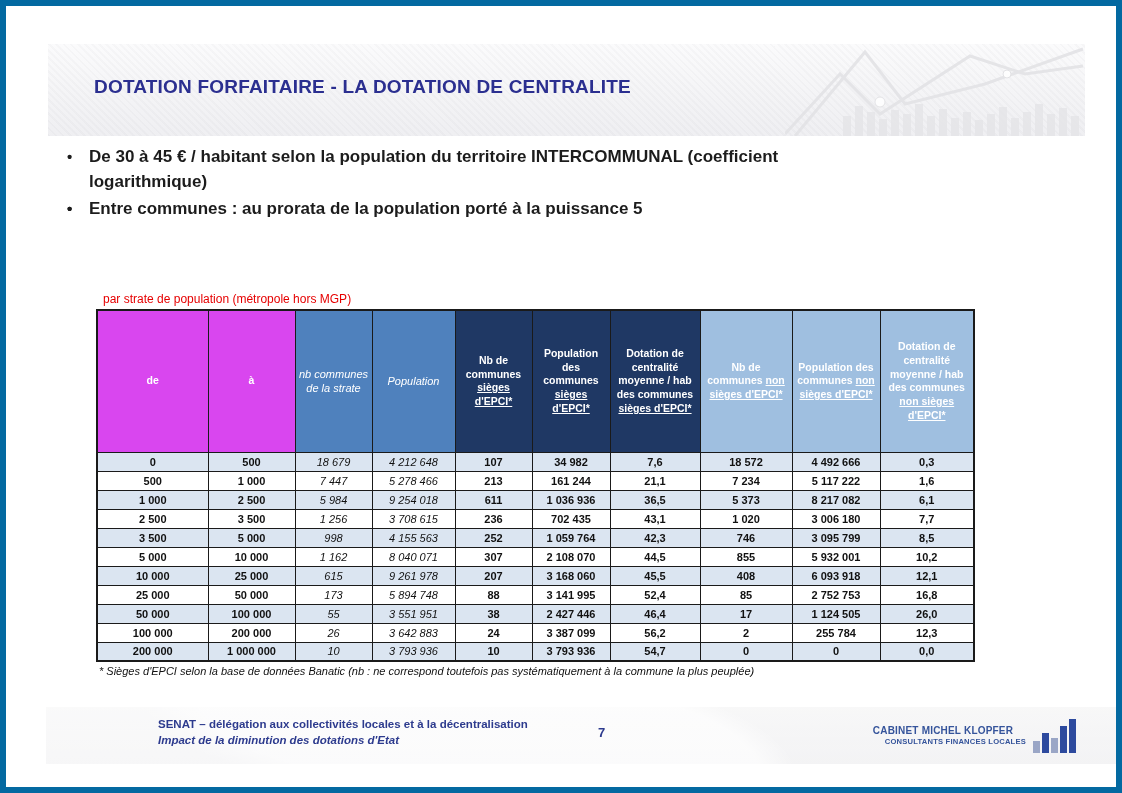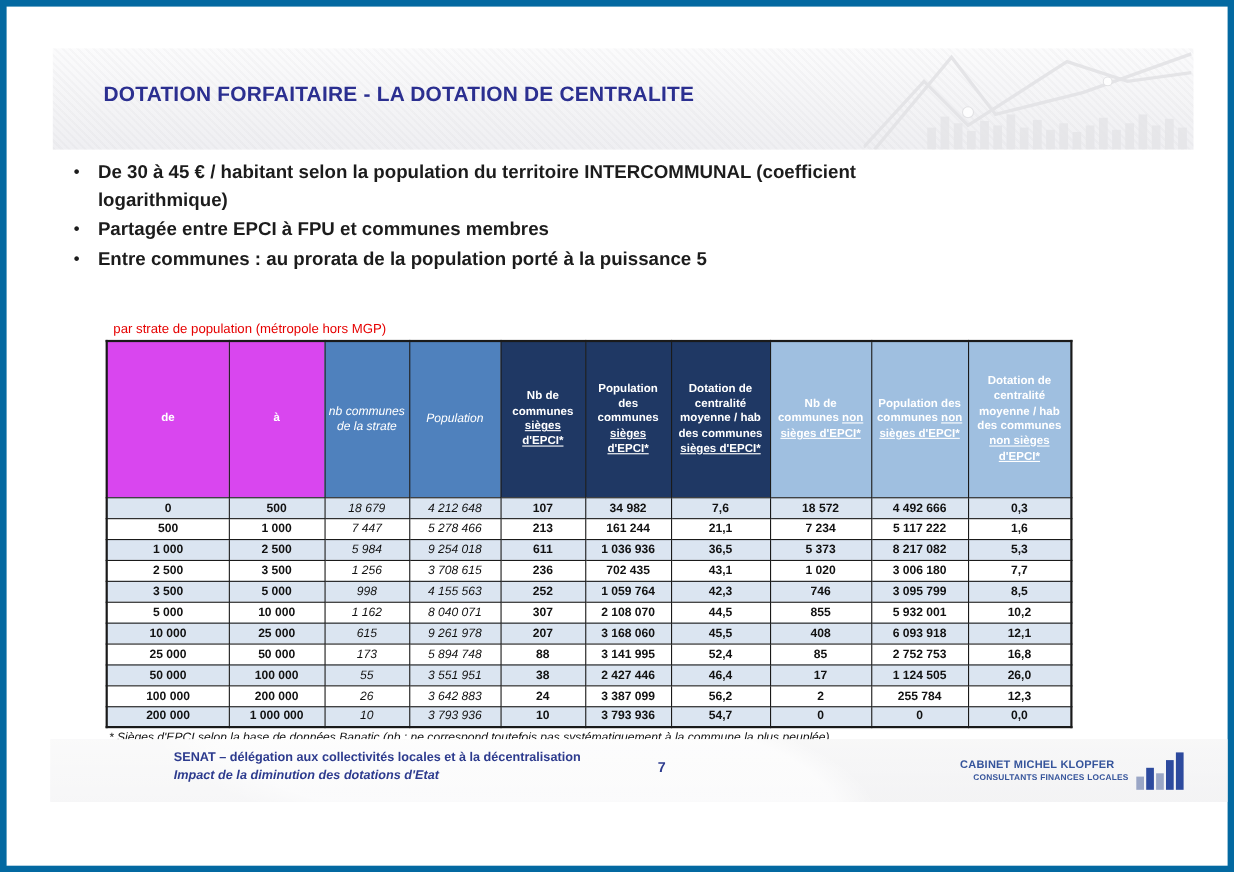"Partagée entre EPCI à FPU" span { html: <span>Partagée entre EPCI à FPU et communes membres</span> -> none }
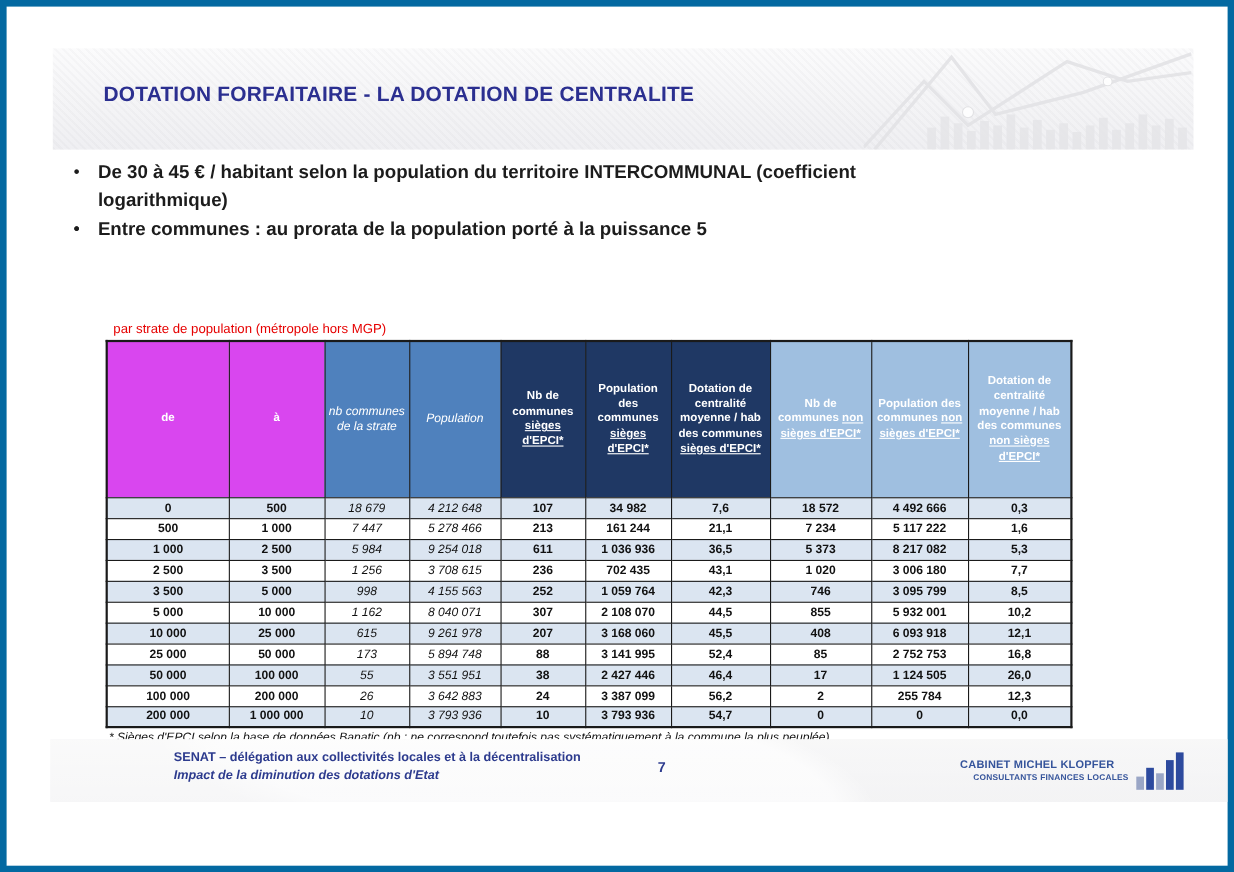"5,3" td.b { text: 5,3 -> 6,1 }
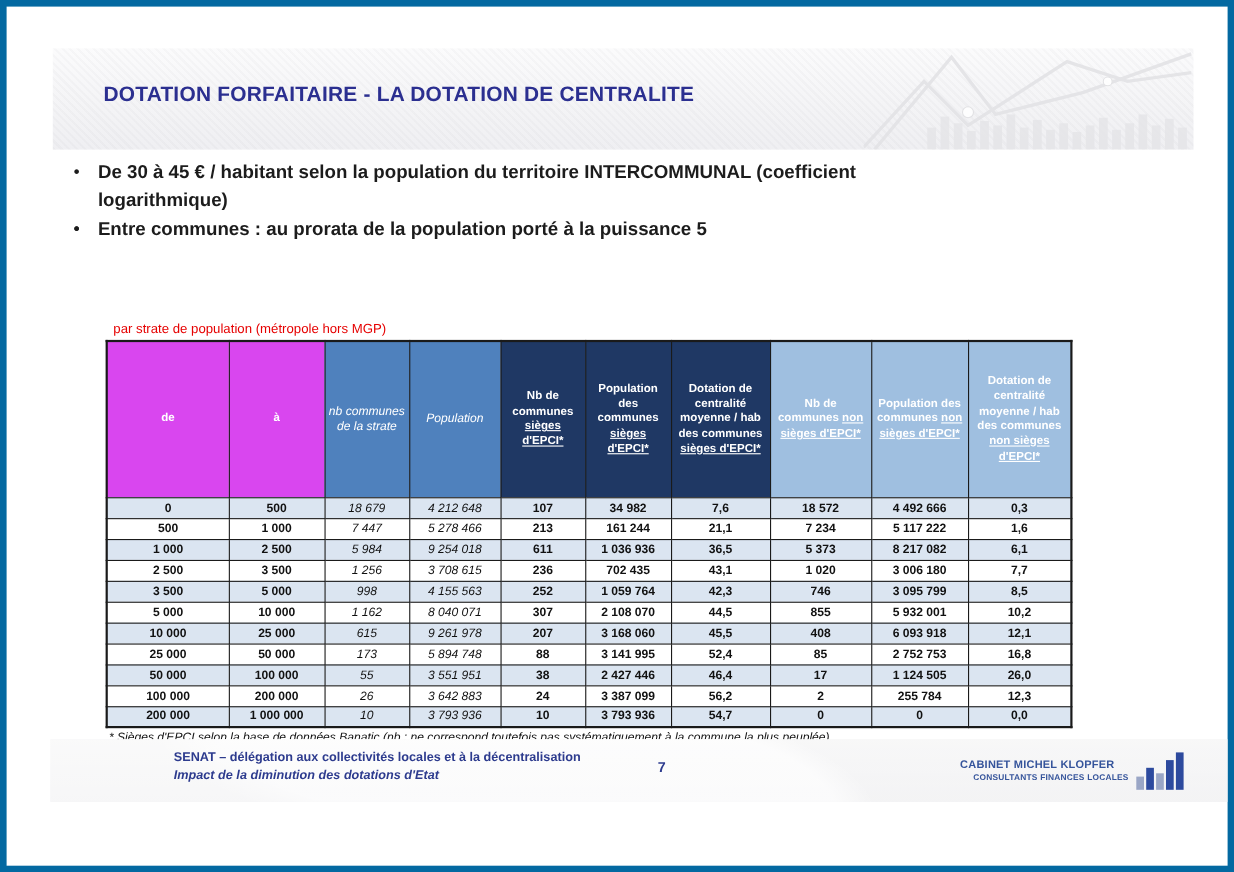"SENAT – délégation aux collectivités" .footer-band { top: 666px -> 701px }
